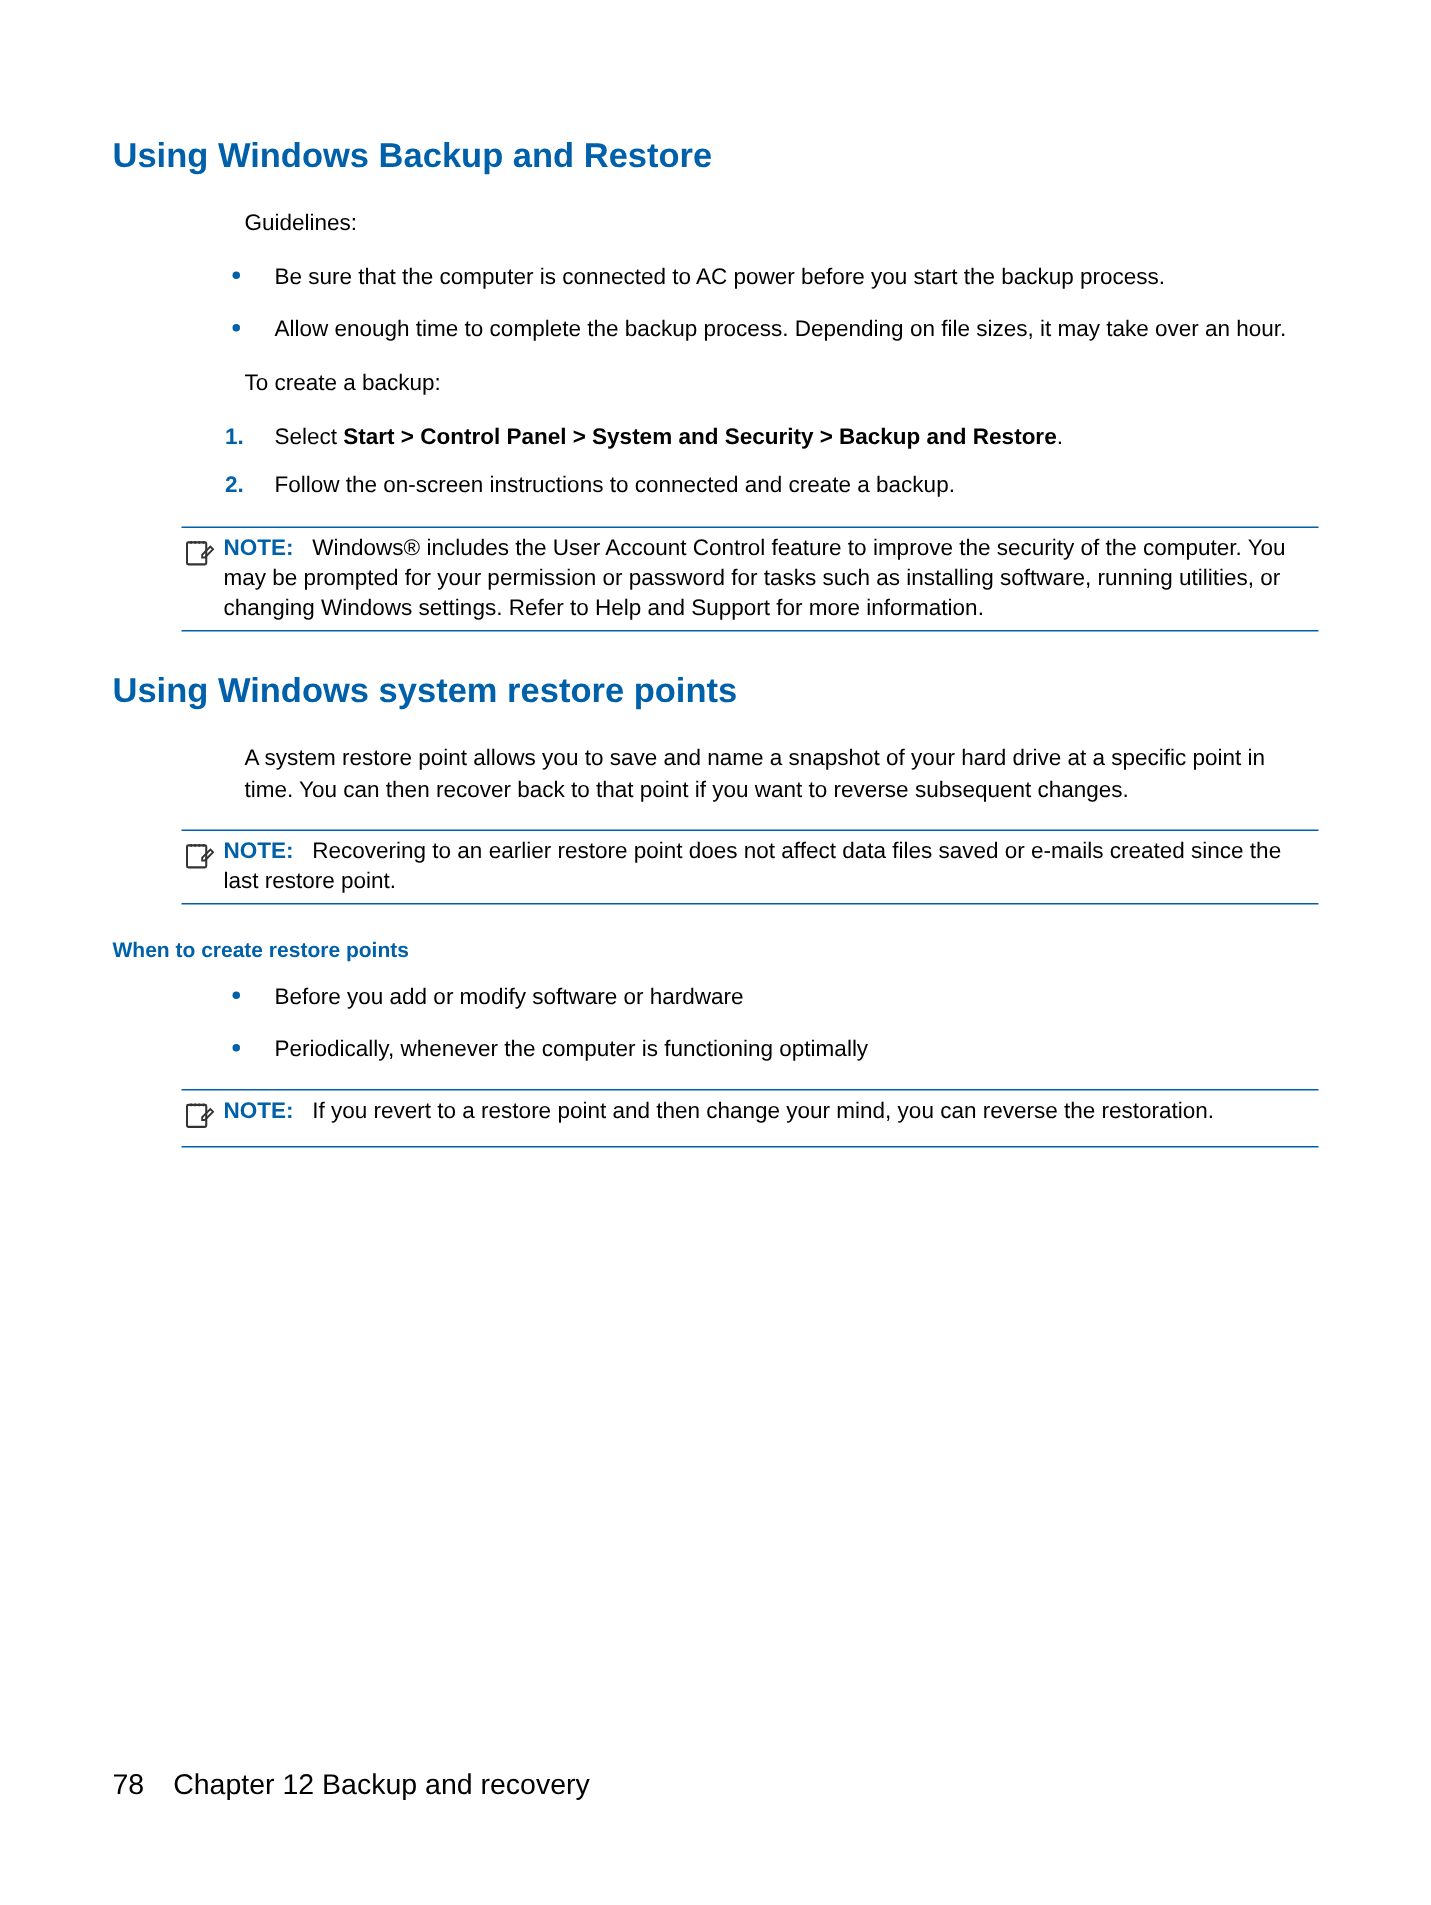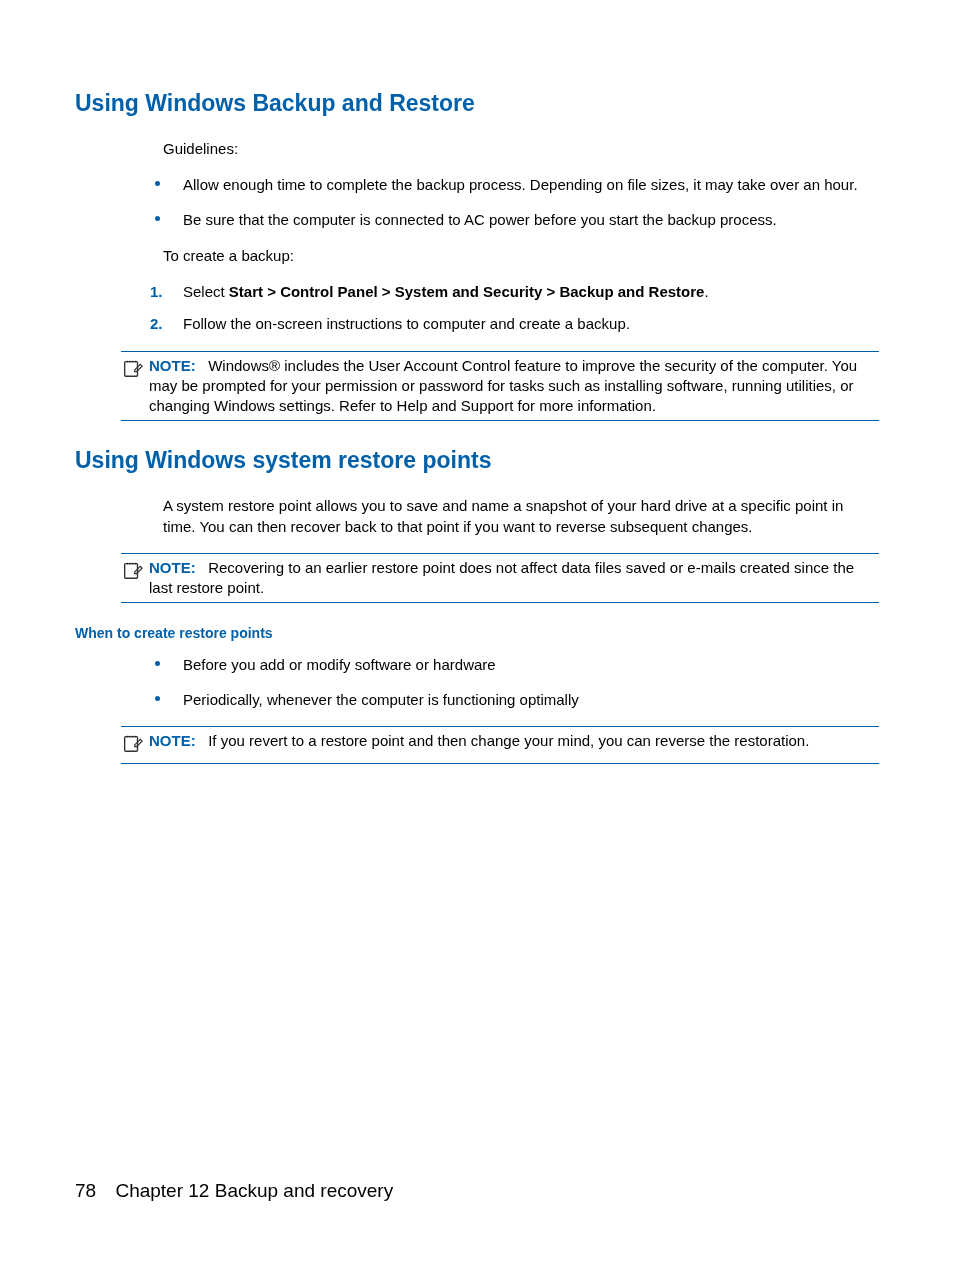"Allow enough time to complete" li { order: before "Be sure that the computer" -> after "Be sure that the computer" }
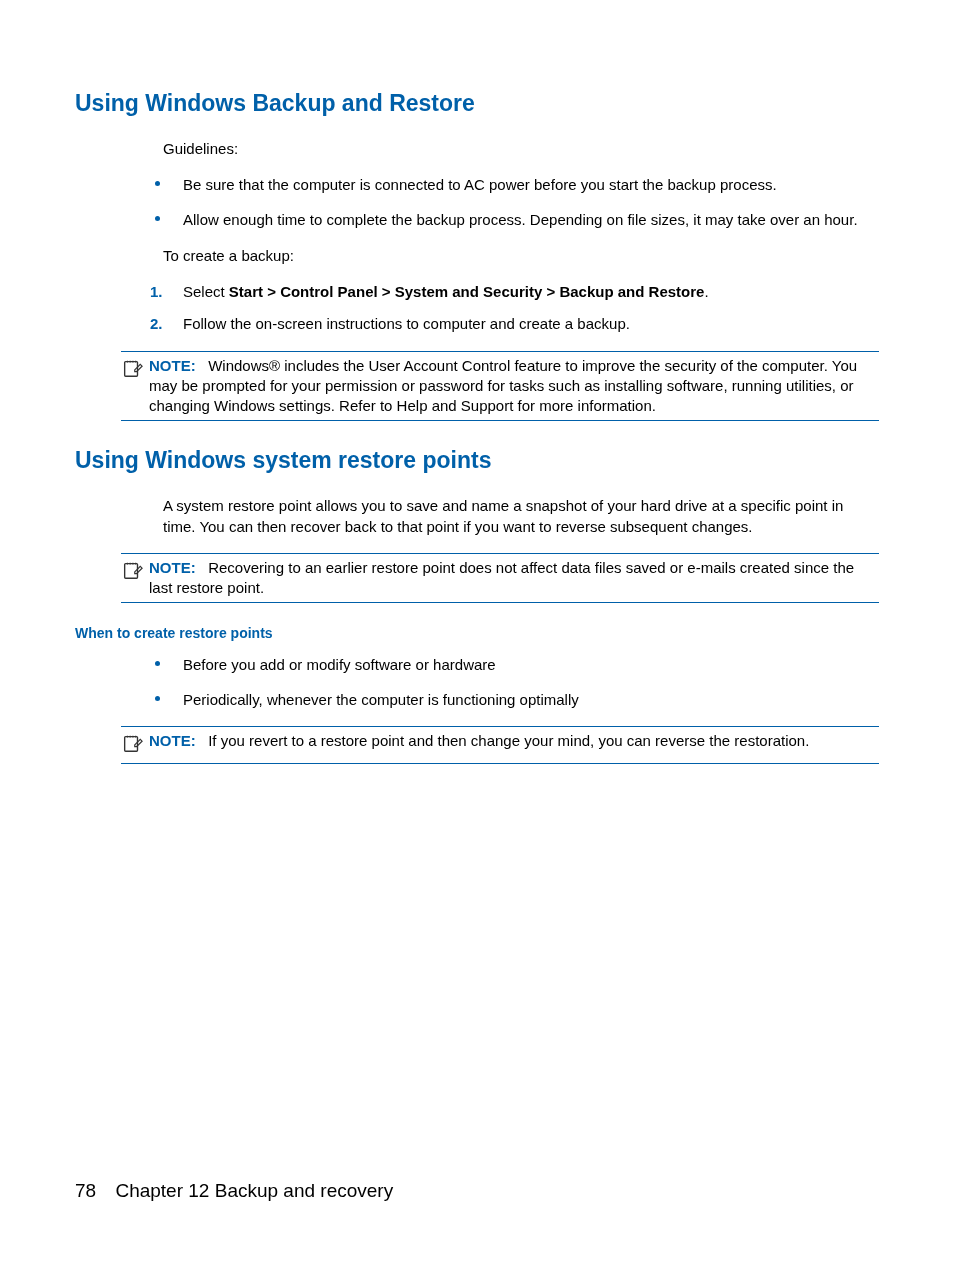"Follow the on-screen instructions to" span { text: computer -> connected }
